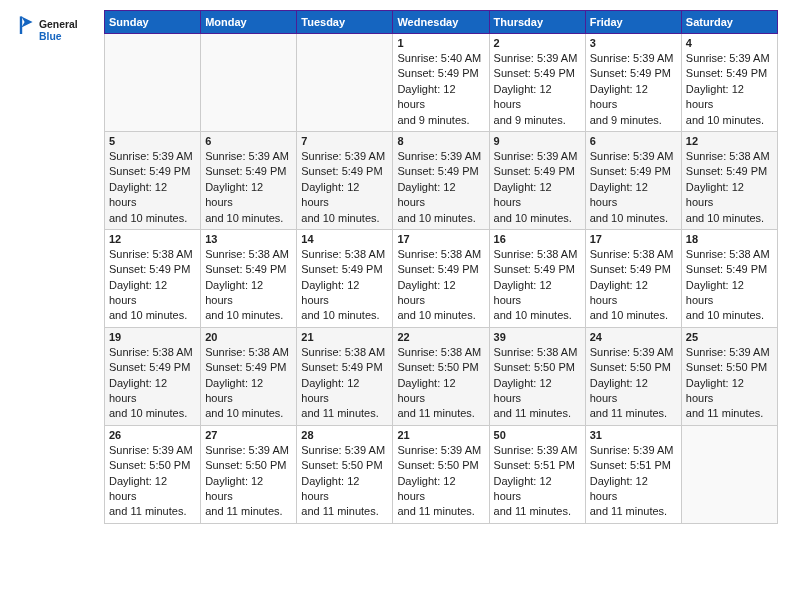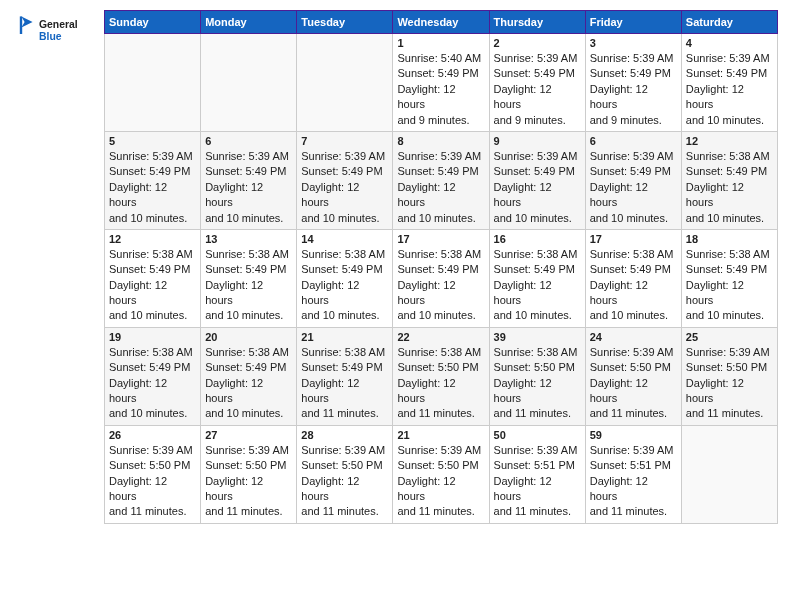"59" span.day-num { text: 59 -> 31 }
